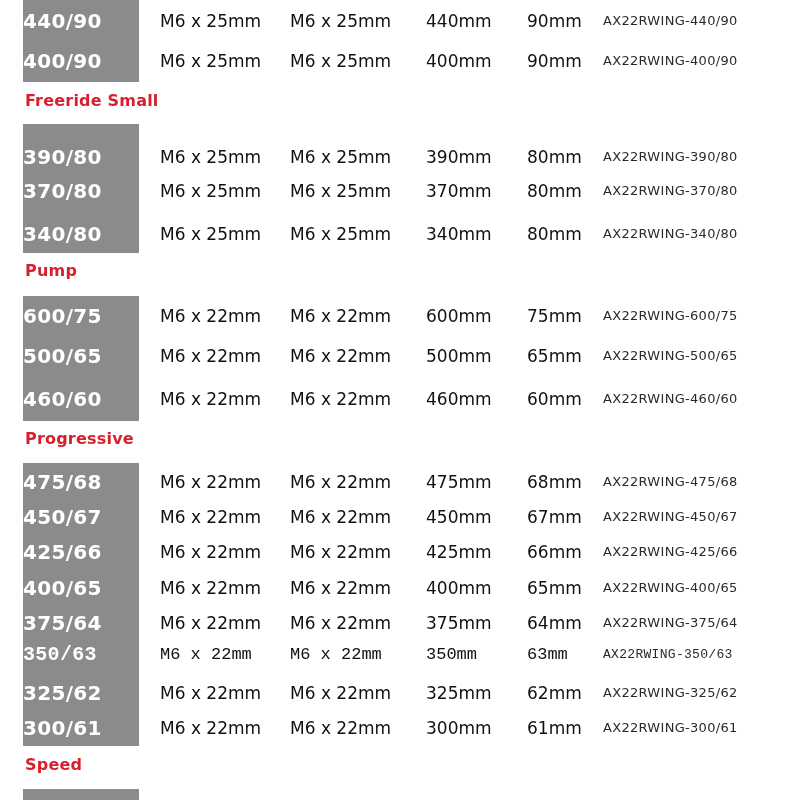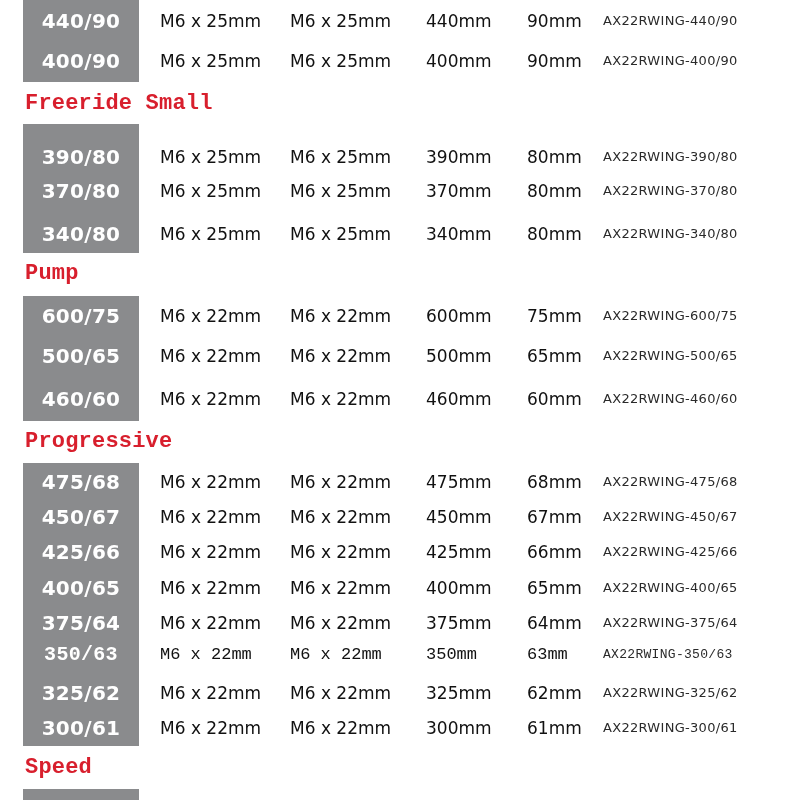"440/90" .c-size { text-align: center -> left }
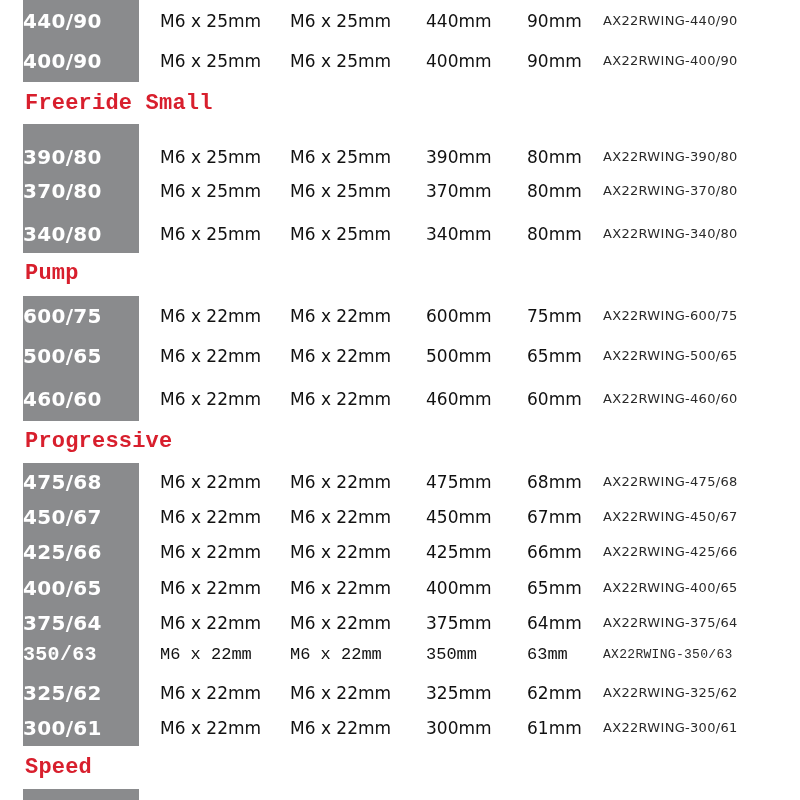"Freeride Small" .section-title { font-family: Liberation Mono, monospace -> none; font-size: 22px -> 16px }
